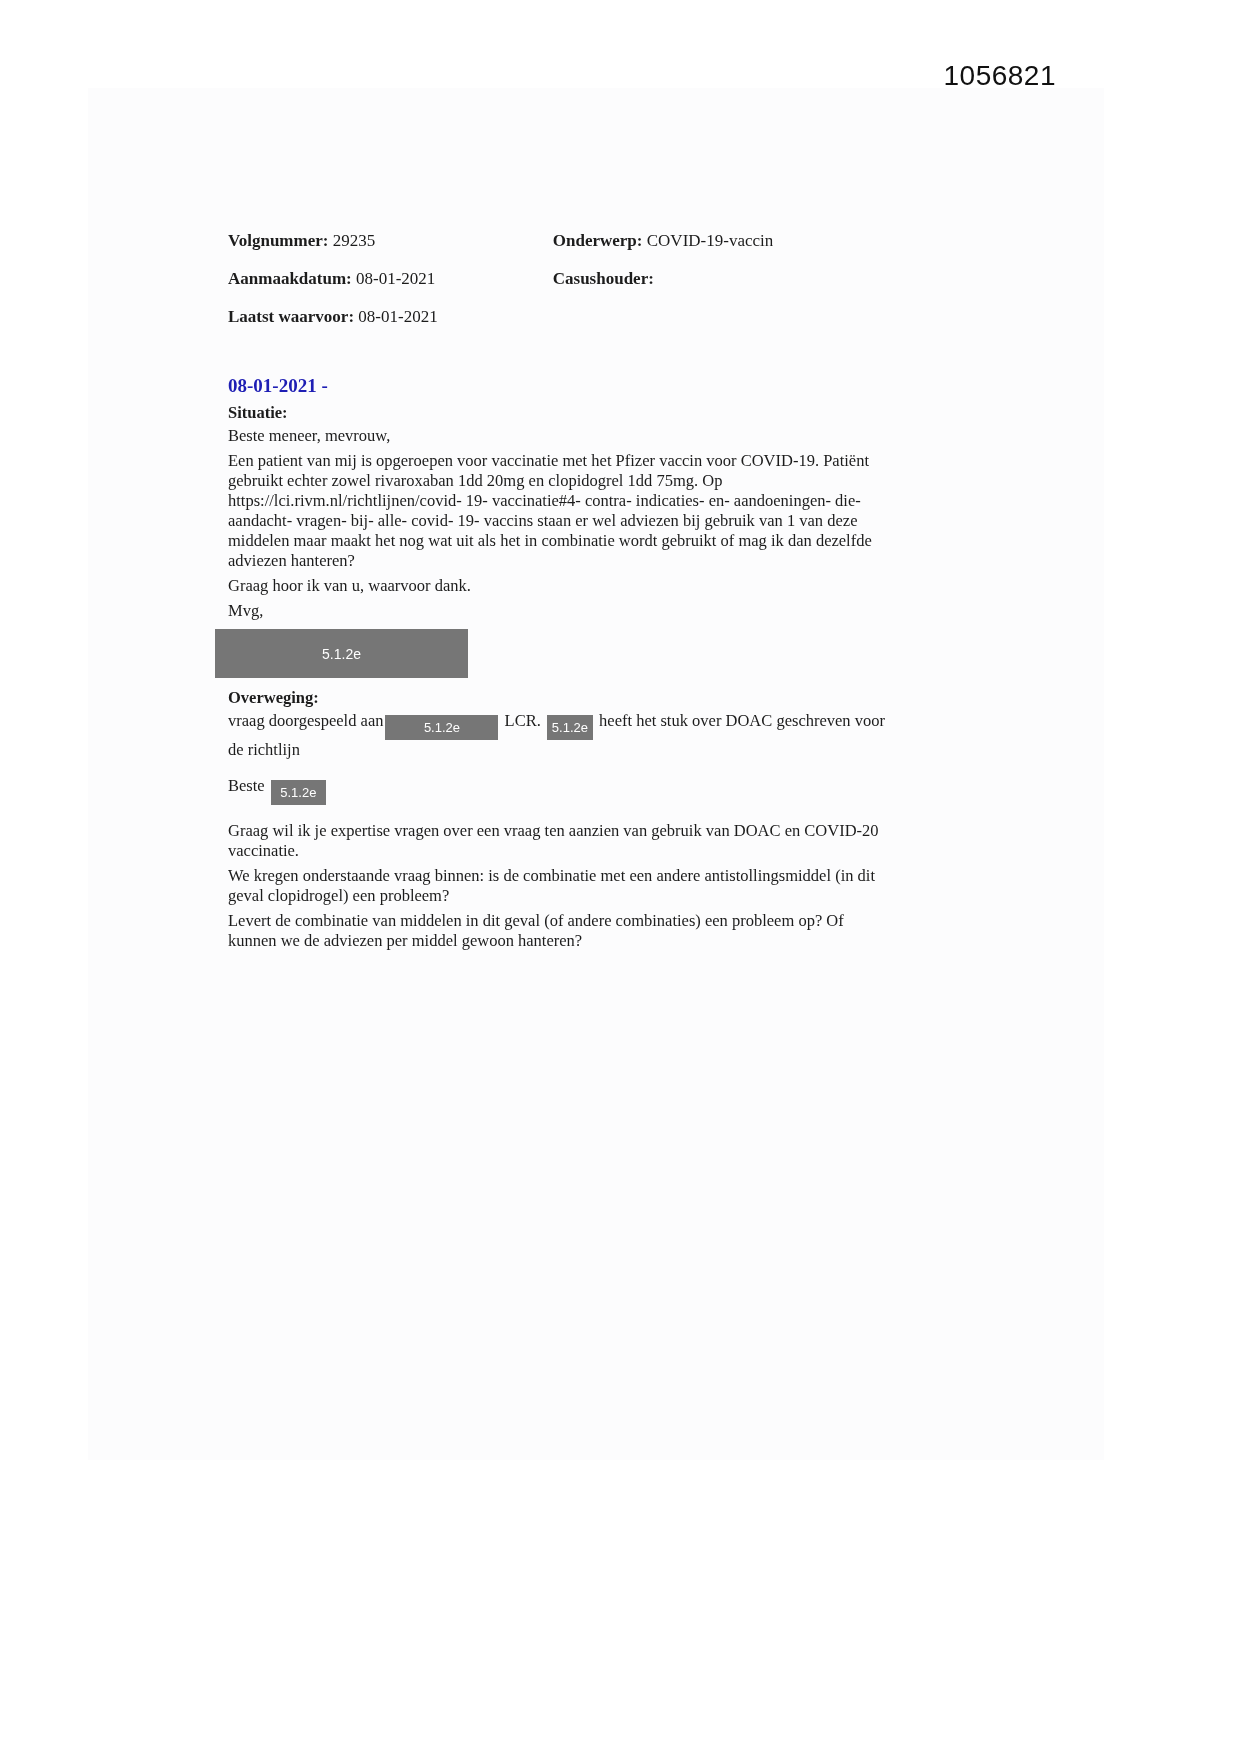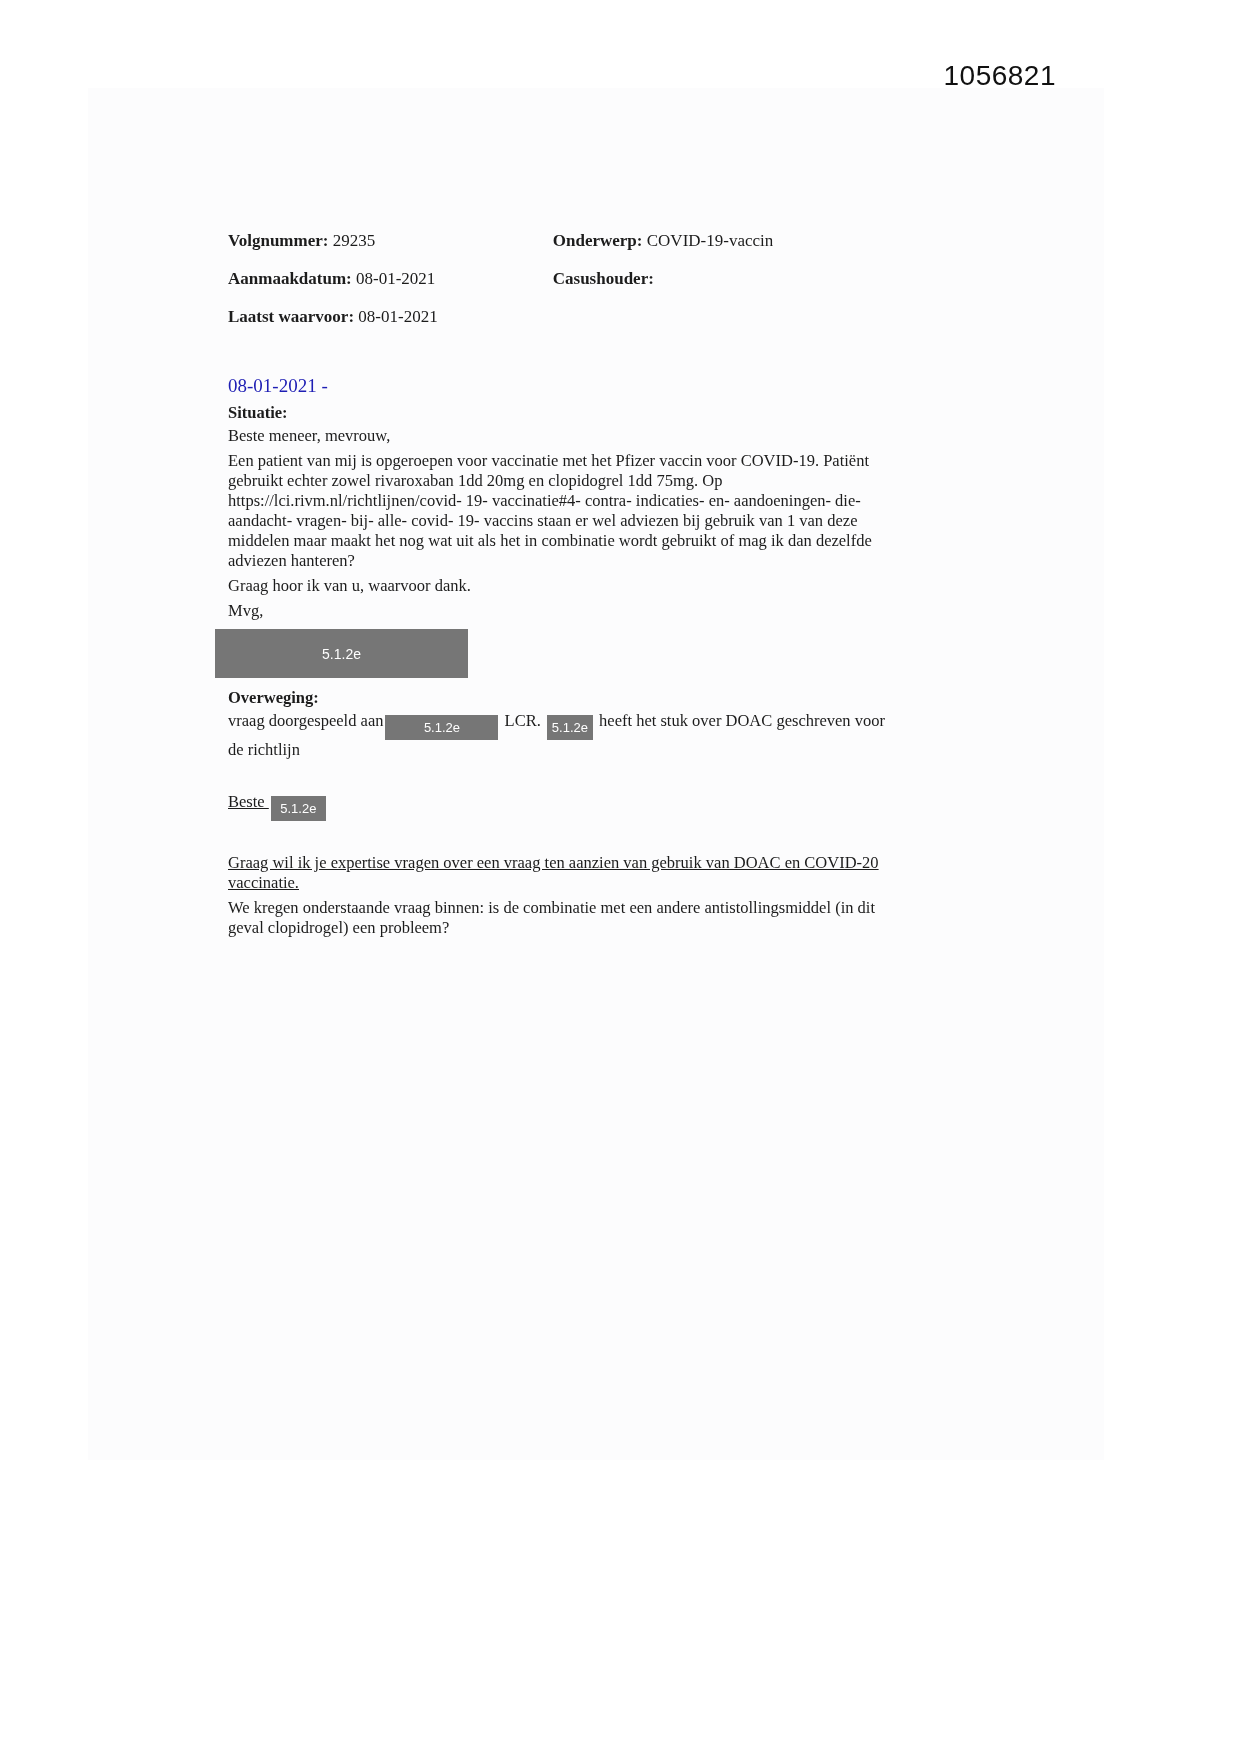"08-01-2021 -" .date-heading { font-weight: normal -> bold }
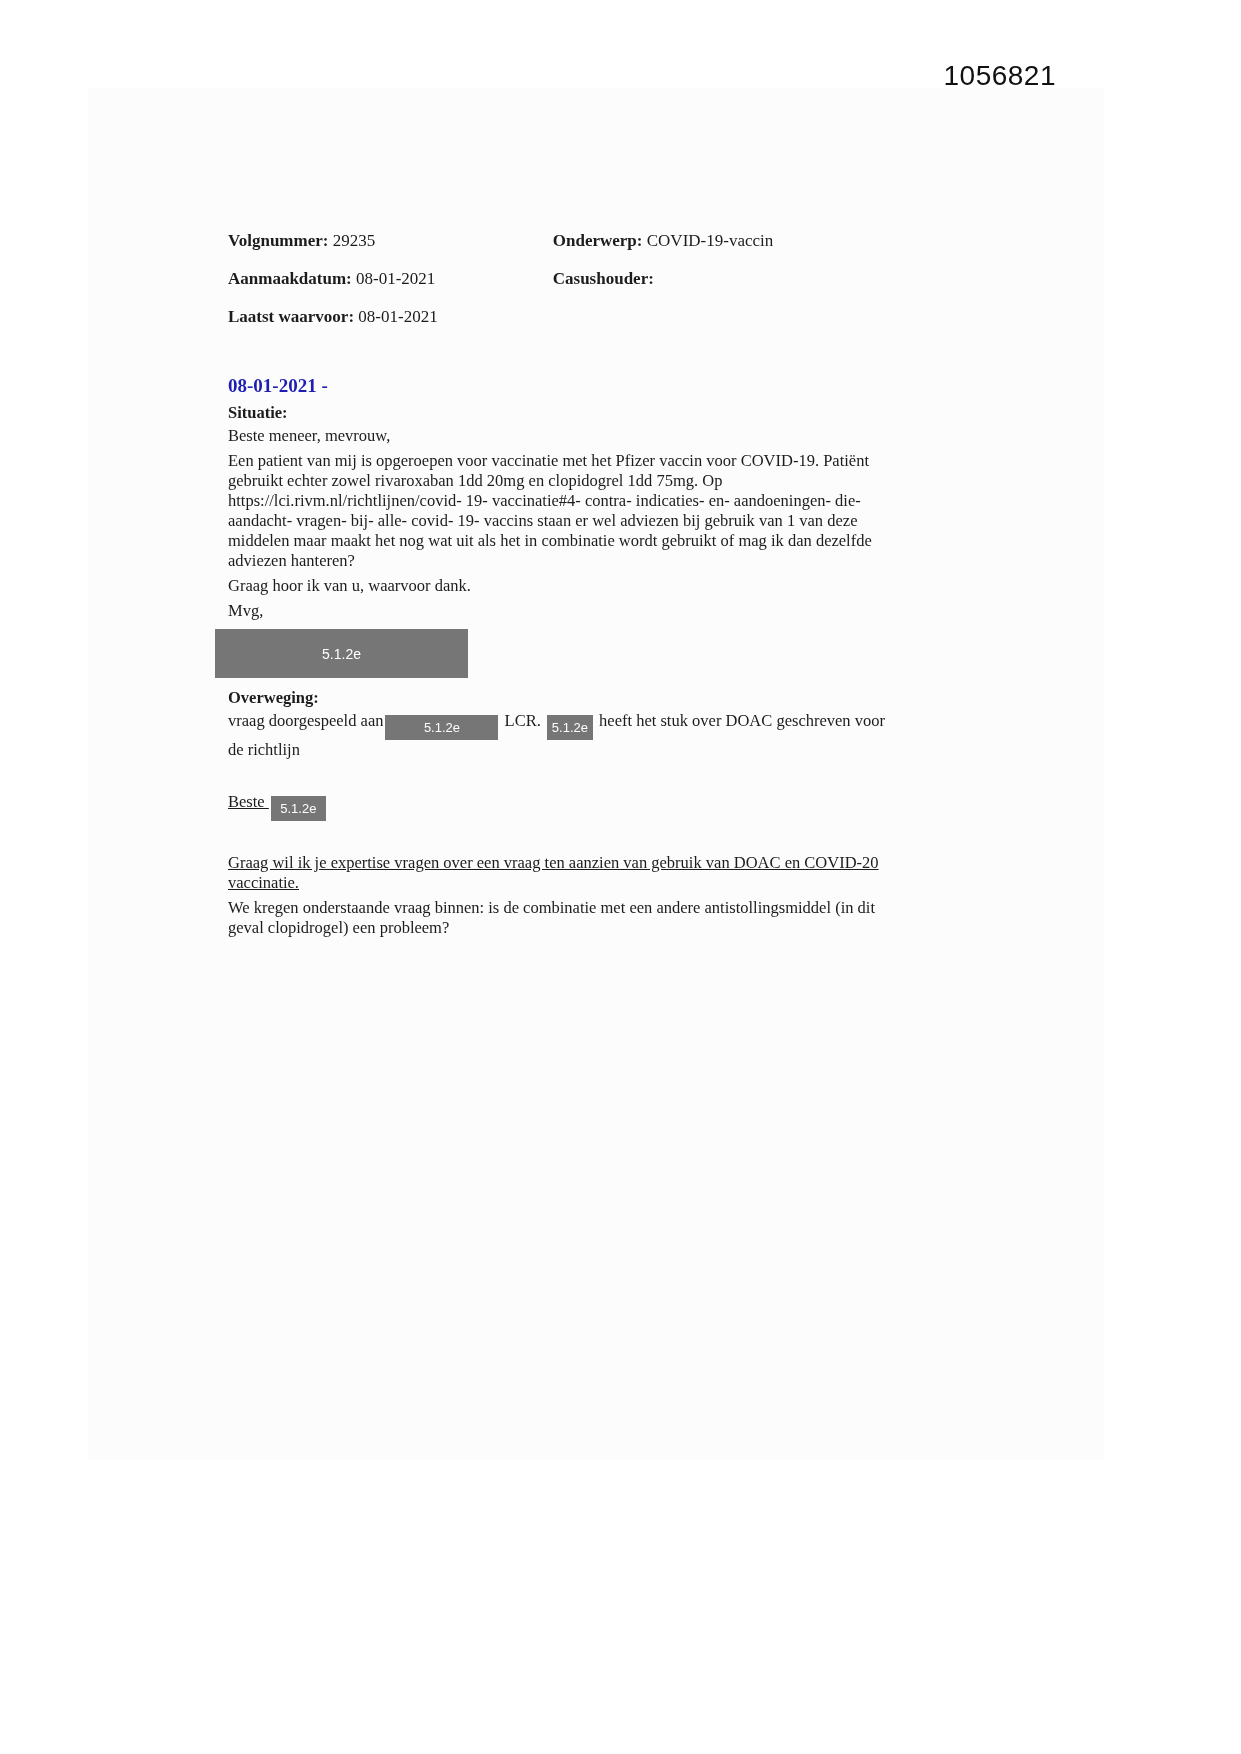"Beste 5.1.2e" .para.extra-gap { margin-top: 32px -> 16px; text-decoration: underline -> none }
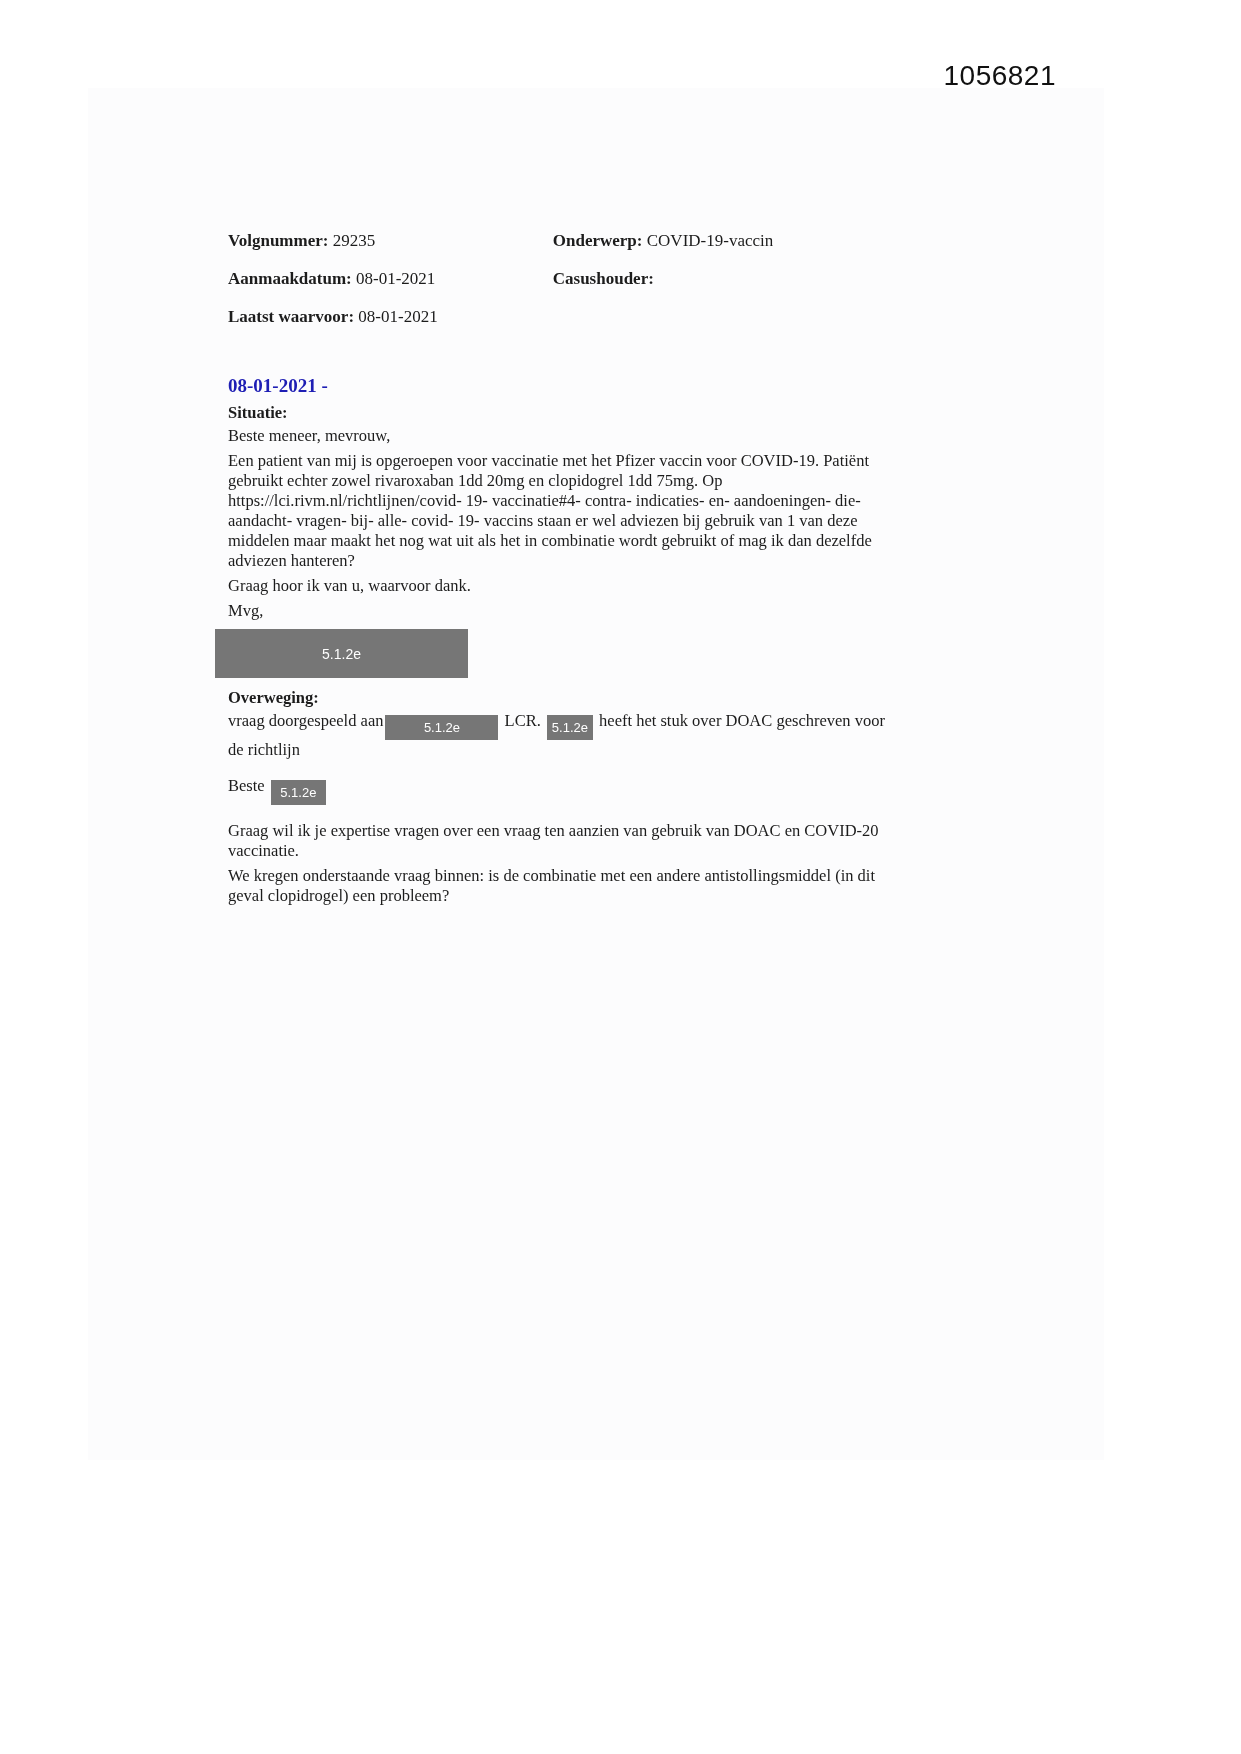"Levert de combinatie van middelen" div.para { html: none -> <div>Levert de combinatie van middelen in dit geval (of andere combinaties) een probleem op? Of kunnen we de adviezen per middel gewoon hanteren?</div> }
